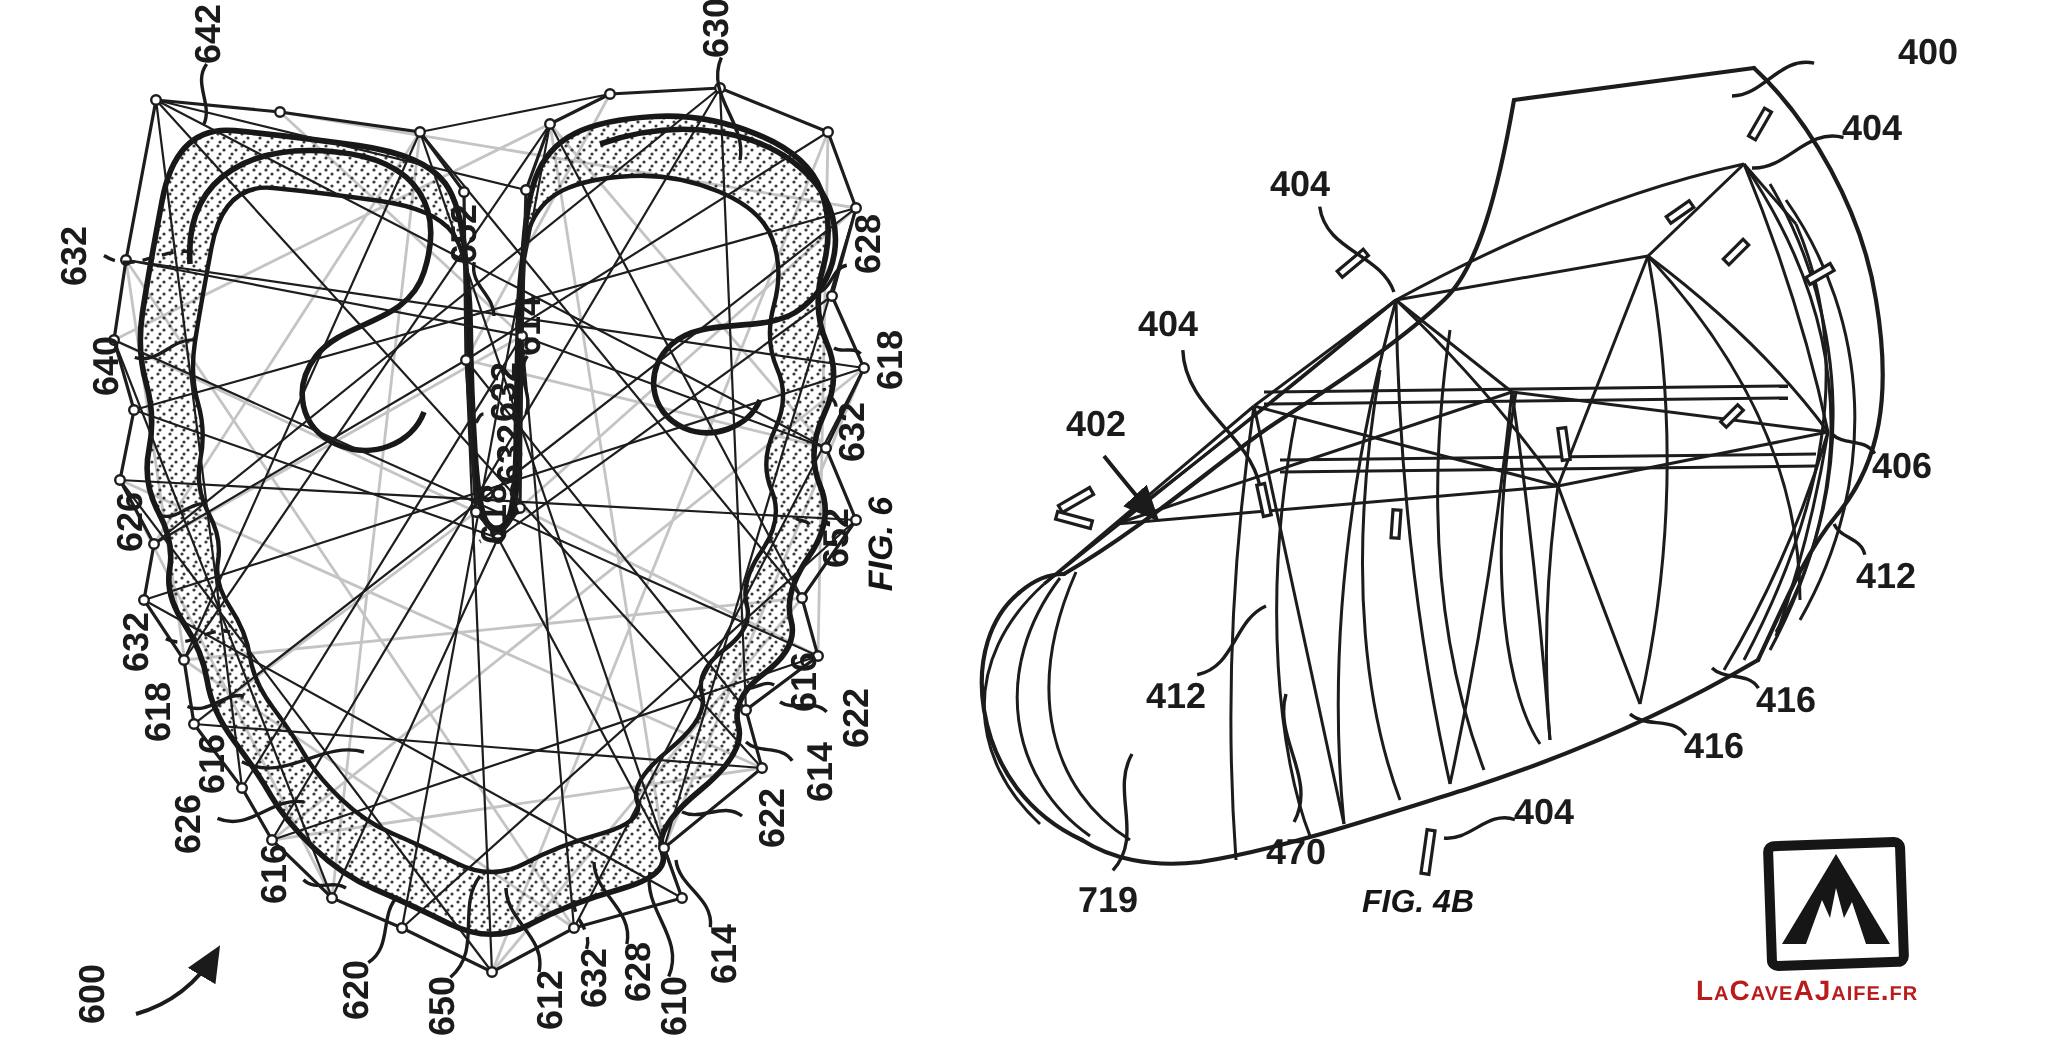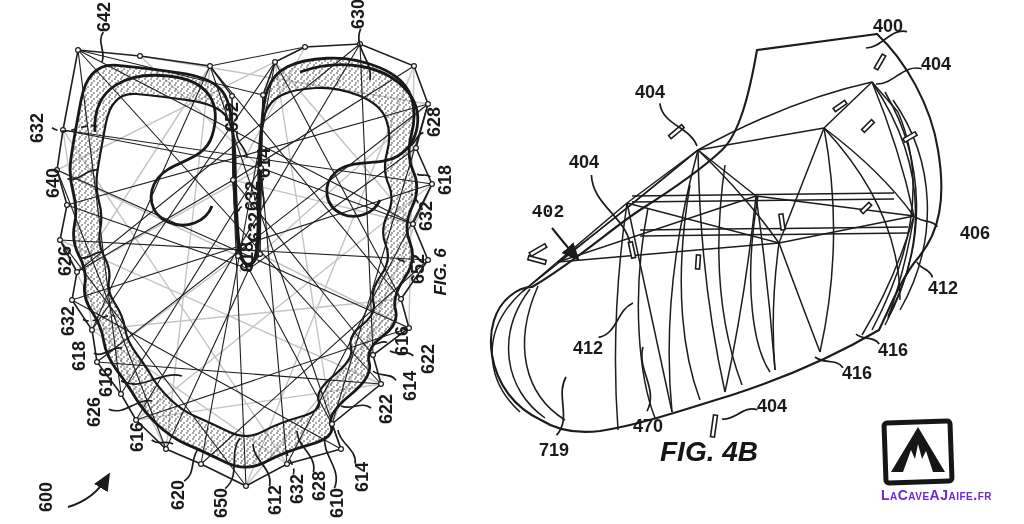"400" div.lbl { left: 888px -> 964px }
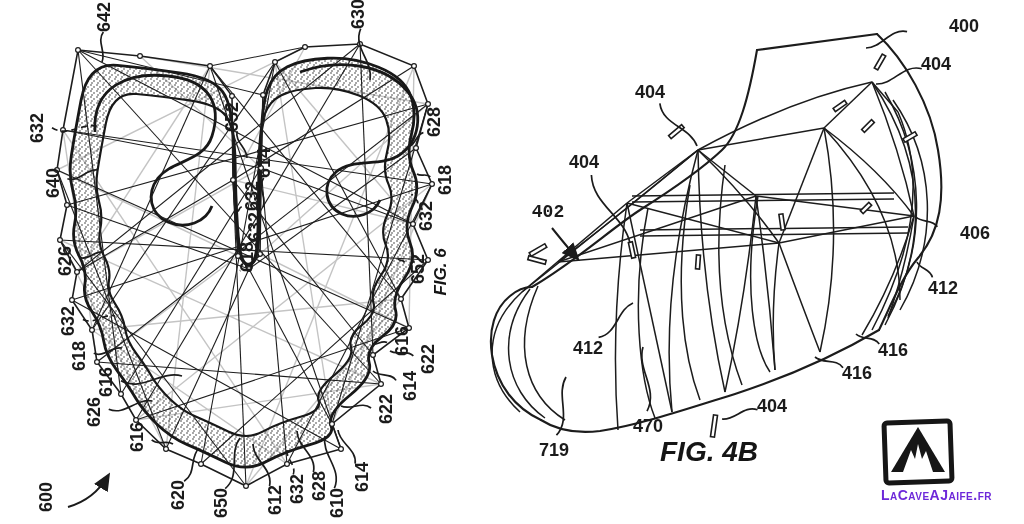"402" div.lbl { font-family: Liberation Mono, monospace -> none }
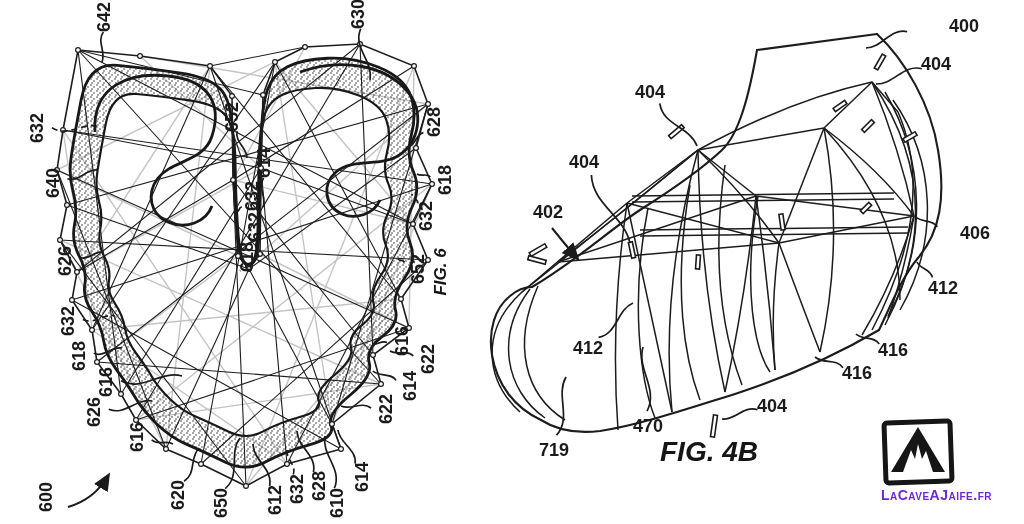"406" div.lbl { margin-left: 24px -> none }
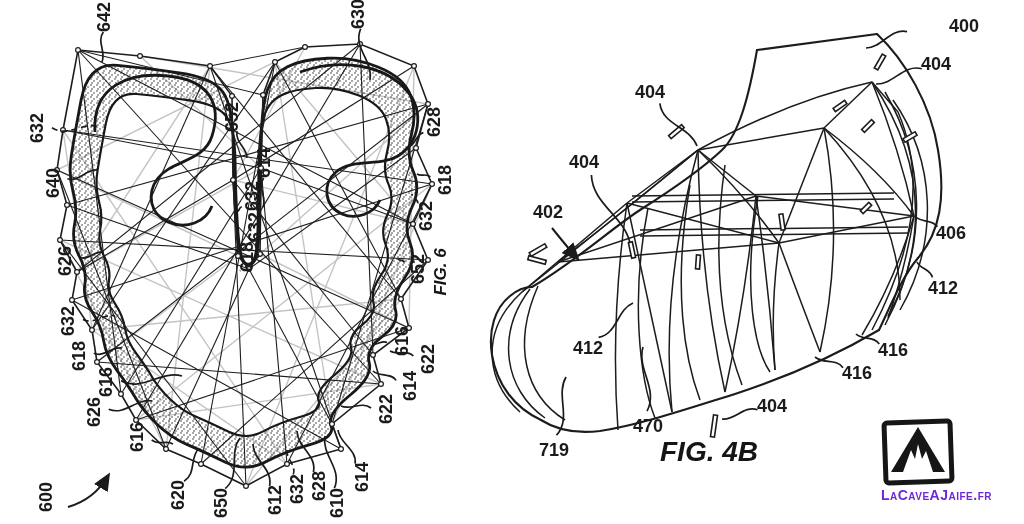"FIG. 4B" #fig4b-caption { font-size: 28px -> 16px }
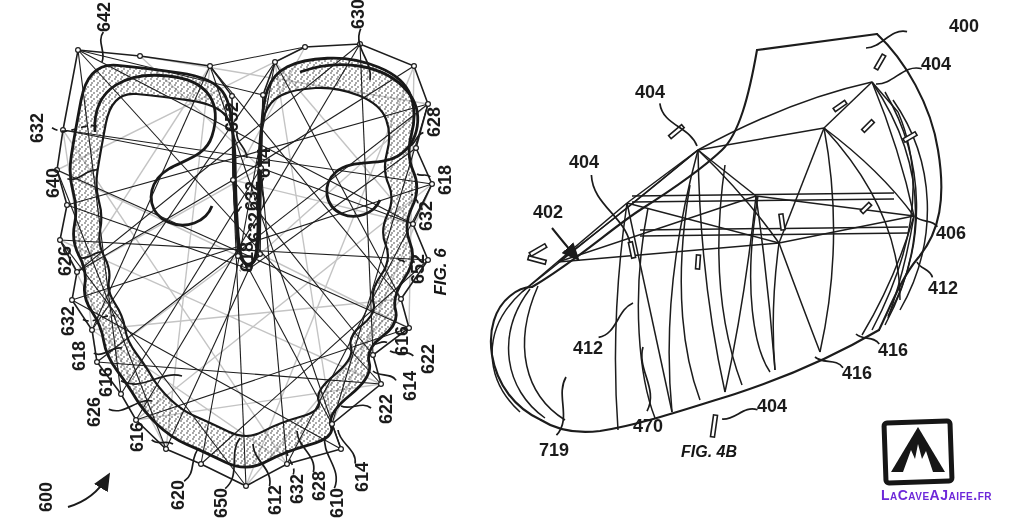"LaCaveAJaife.fr" #wm-text { color: #6d28d9 -> #b91c1c; text-align: right -> left }
